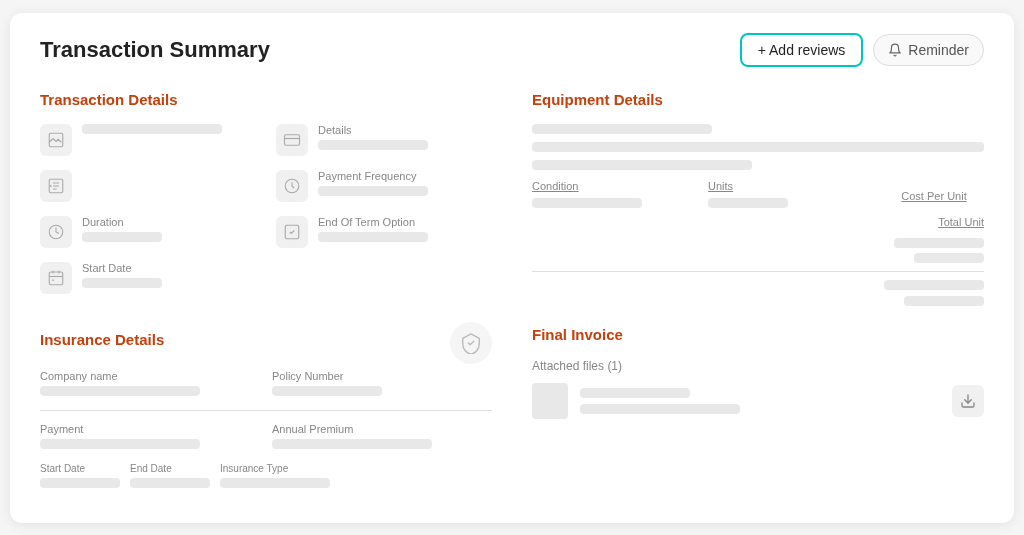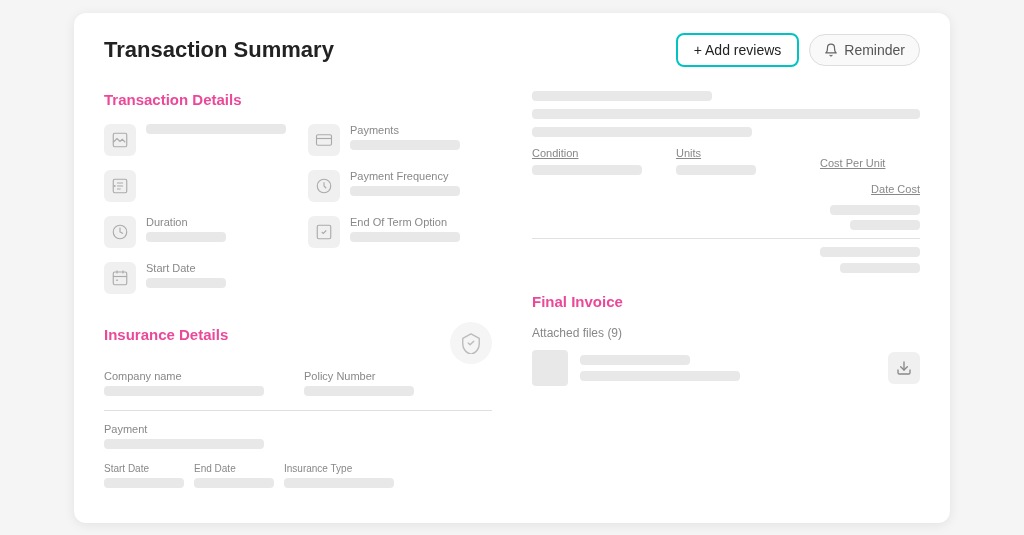"Transaction Summary" .card { width: 876px -> 1004px }
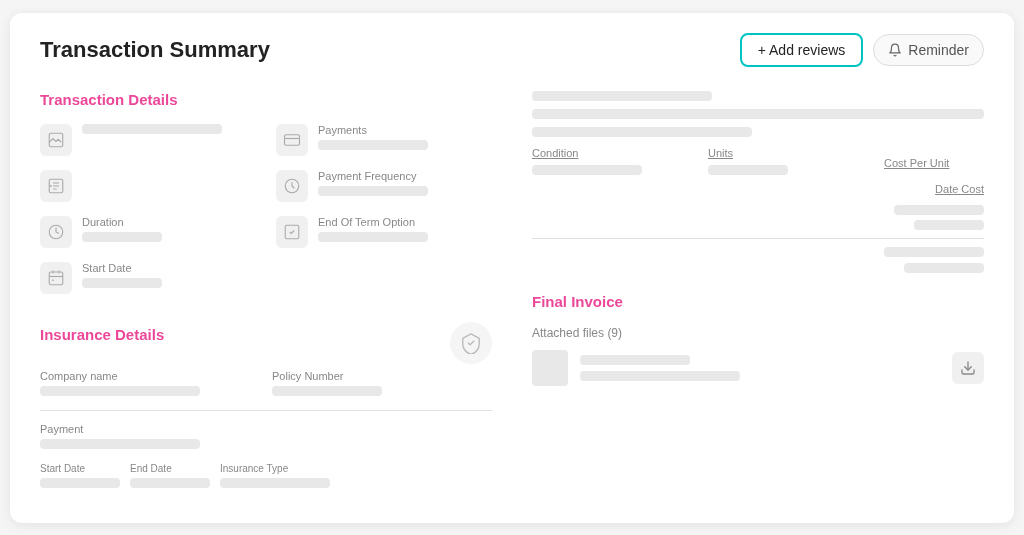"Transaction Details" .section-title { color: #ec4899 -> #c2410c }
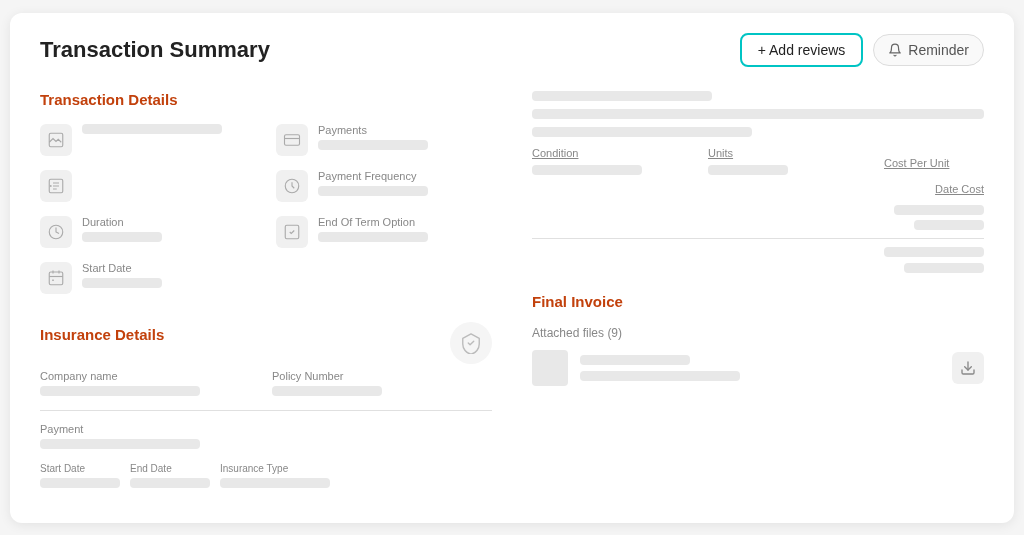"Equipment Details" div.section-title { html: none -> <div>Equipment Details</div> }
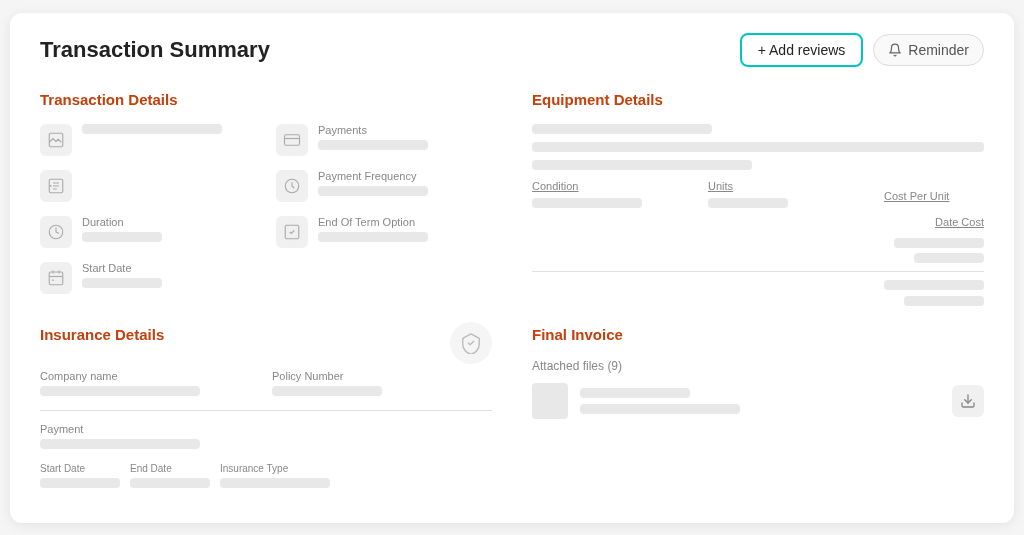"Payments" div.td-label { text: Payments -> Details }
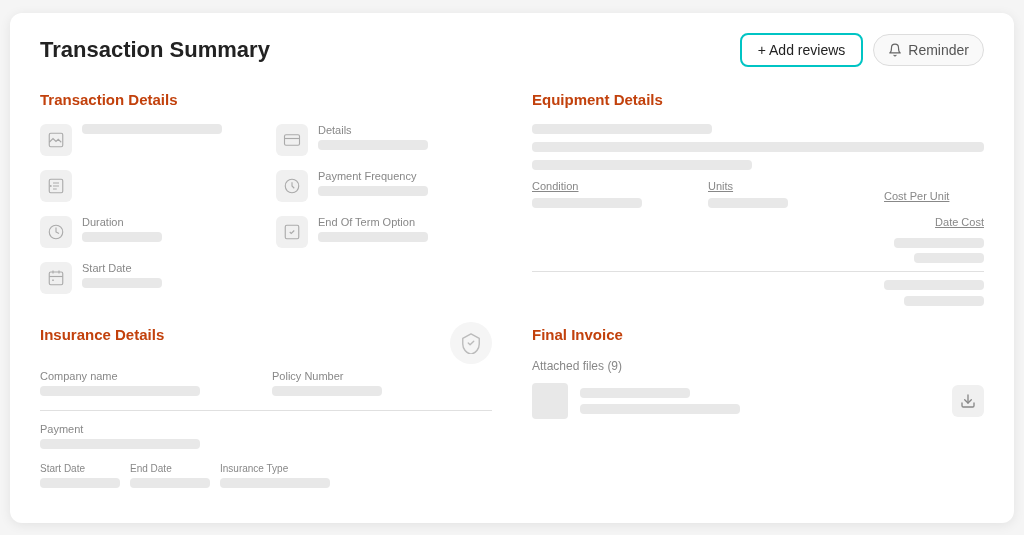"Cost Per Unit" div.eq-col-label { text-align: left -> center }
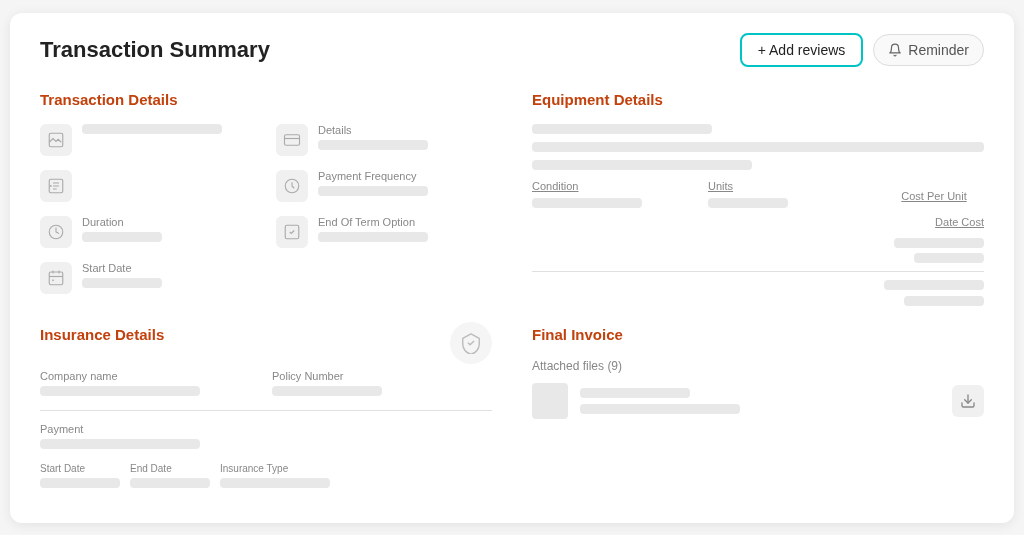"Date Cost" div.eq-col-label { text: Date Cost -> Total Unit }
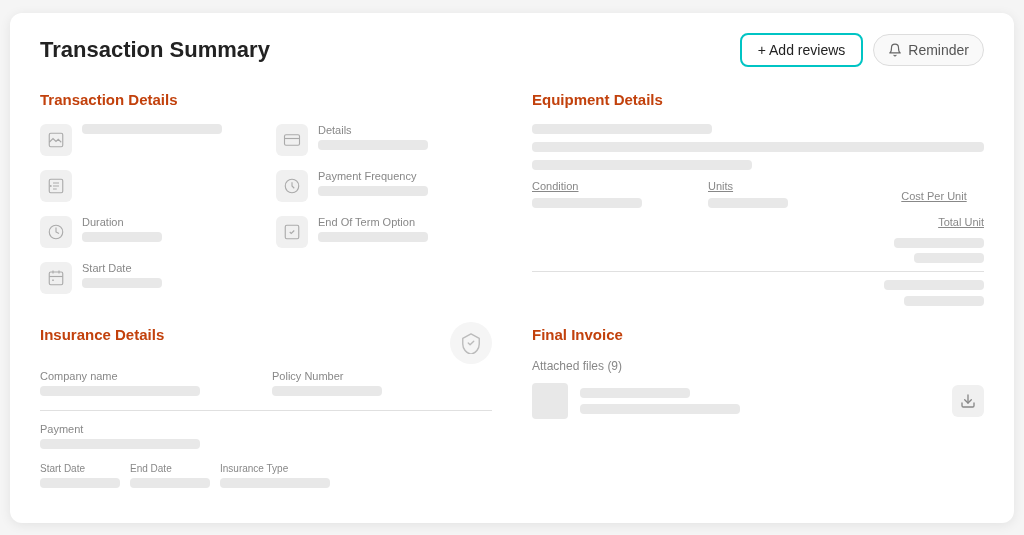"Insurance Details" .ins-header-row { align-items: center -> flex-end }
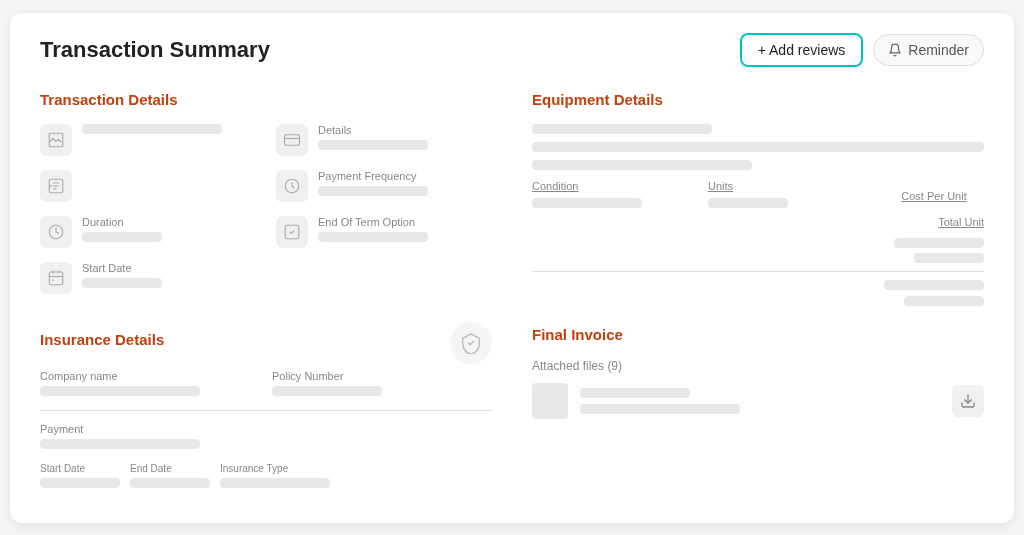"Attached files (9)" div.fi-subtitle { text: 9 -> 1 }
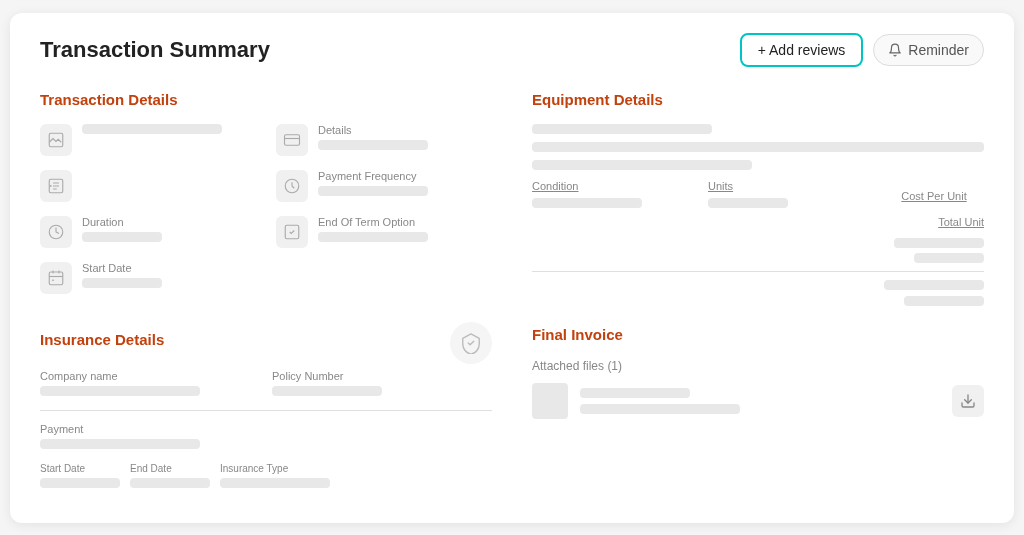"Annual Premium" div.ins-item { html: none -> <div> <div>Annual Premium</div> <div></div> </div> }
